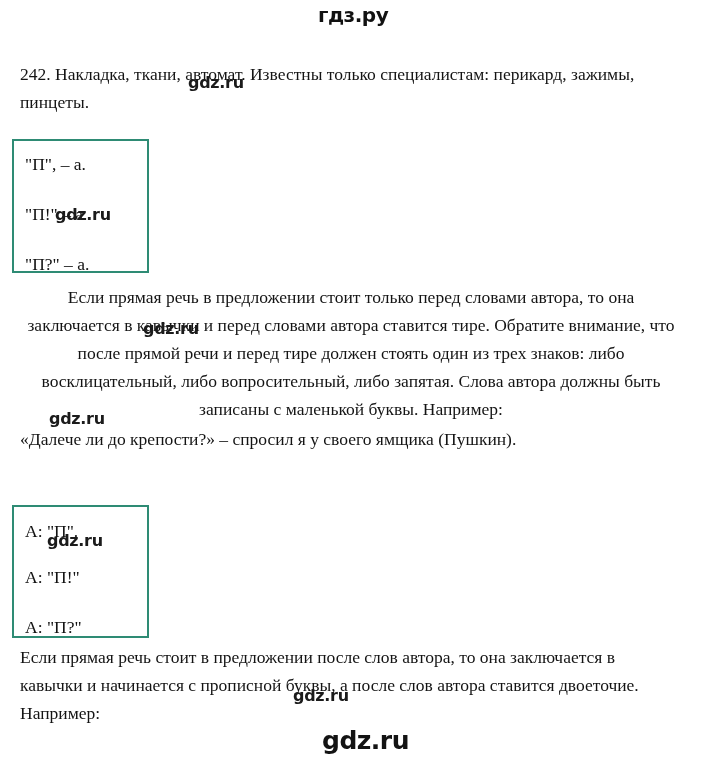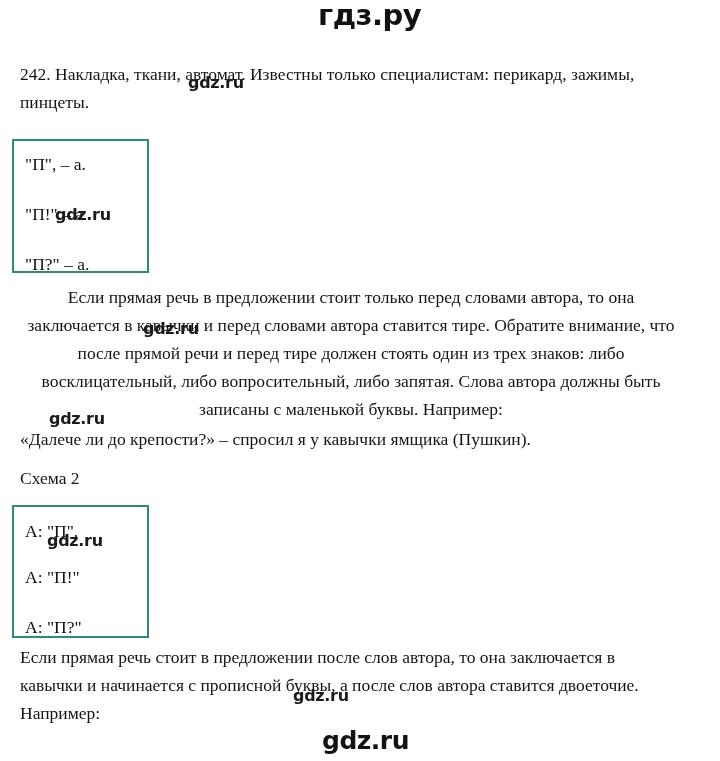"гдз.ру" .site-logo { font-size: 29px -> 20px }
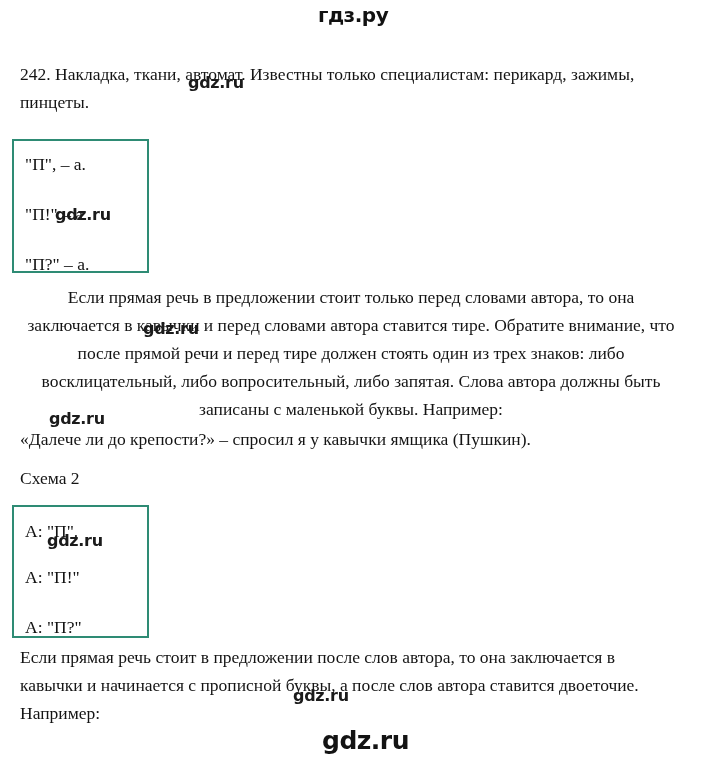"«Далече ли до крепости?» –" div.abs-text { text: кавычки -> своего }
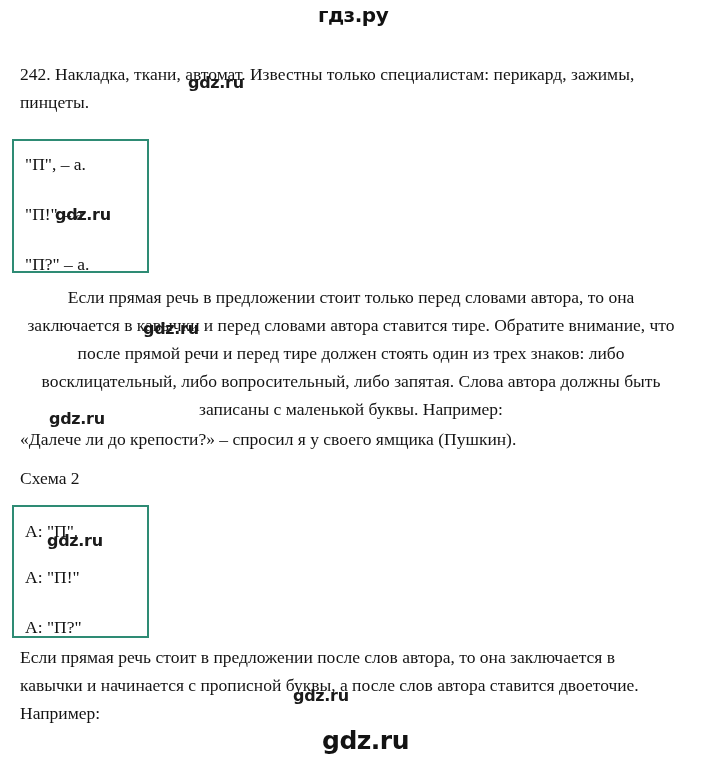"Схема 2" div.abs-text { html: <div>Схема 2</div> -> none }
